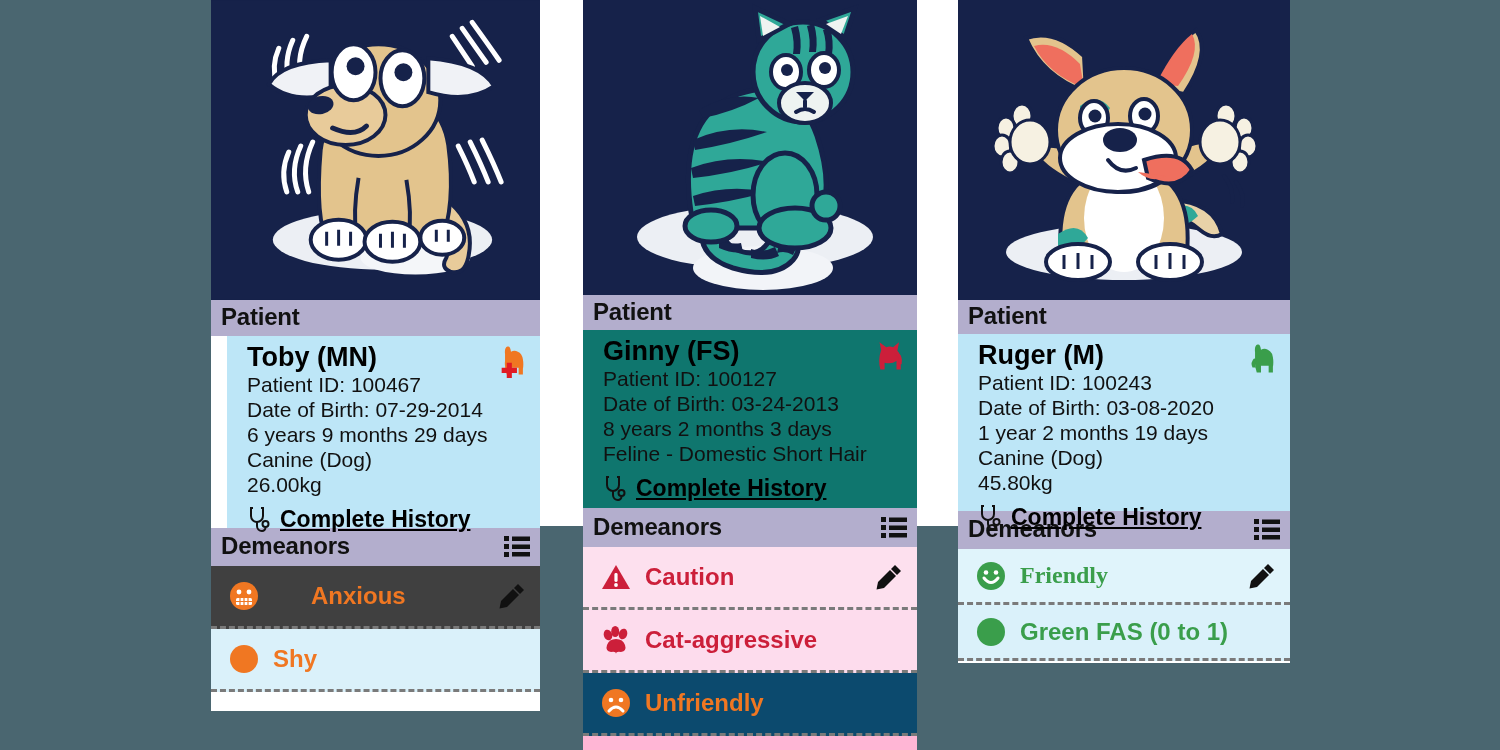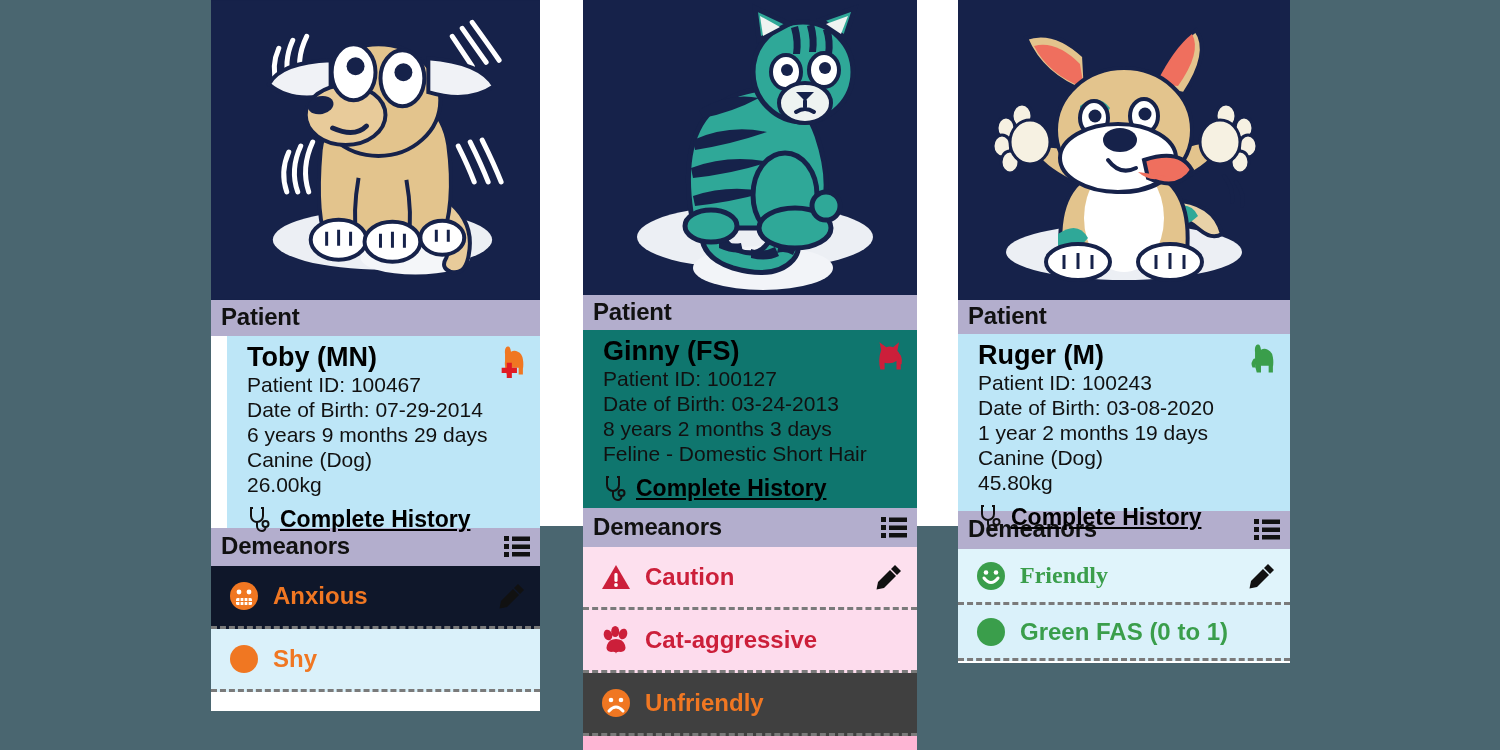"Anxious" div.dem-row { background: #0f172a -> #404040; gap: none -> 38px }
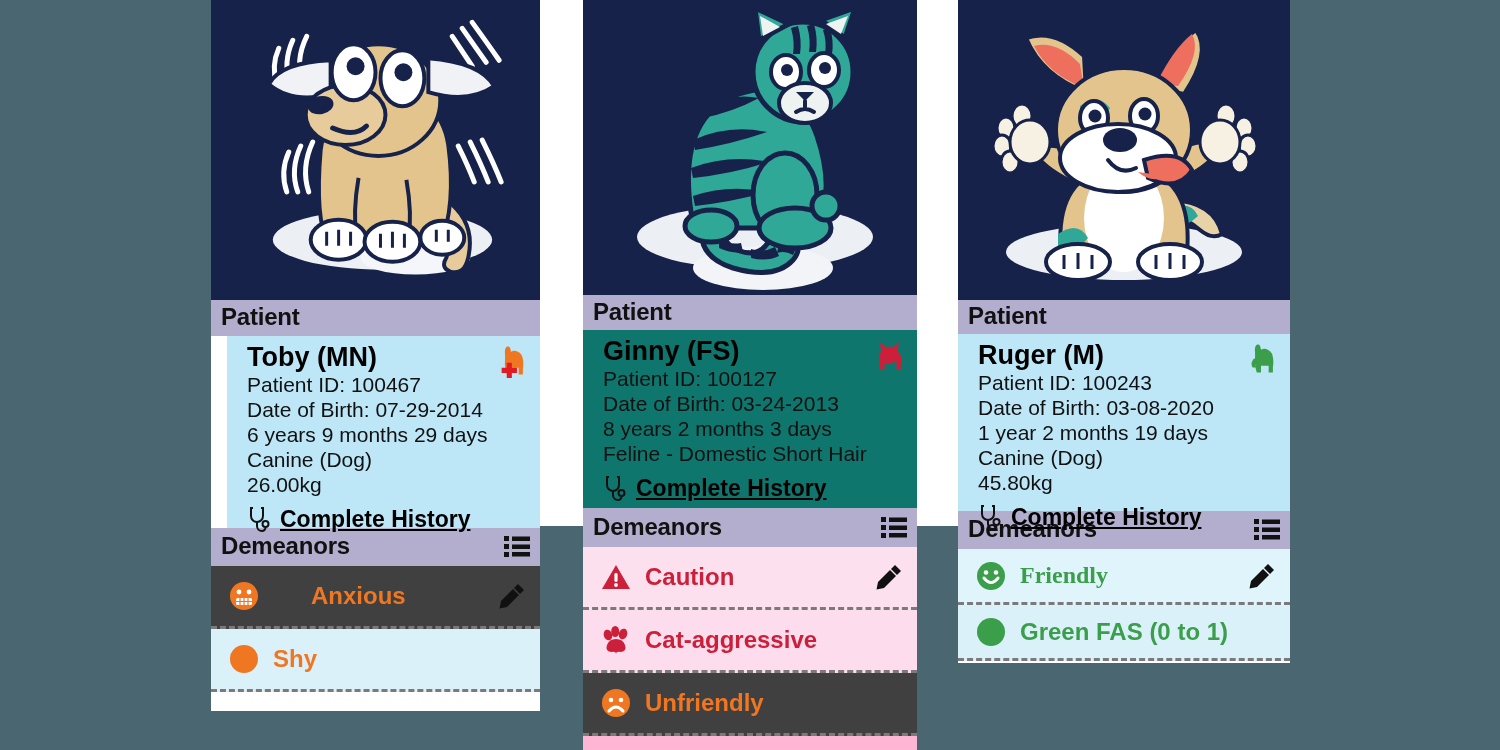"Unfriendly" div.dem-row { background: #404040 -> #0c4a6e }
